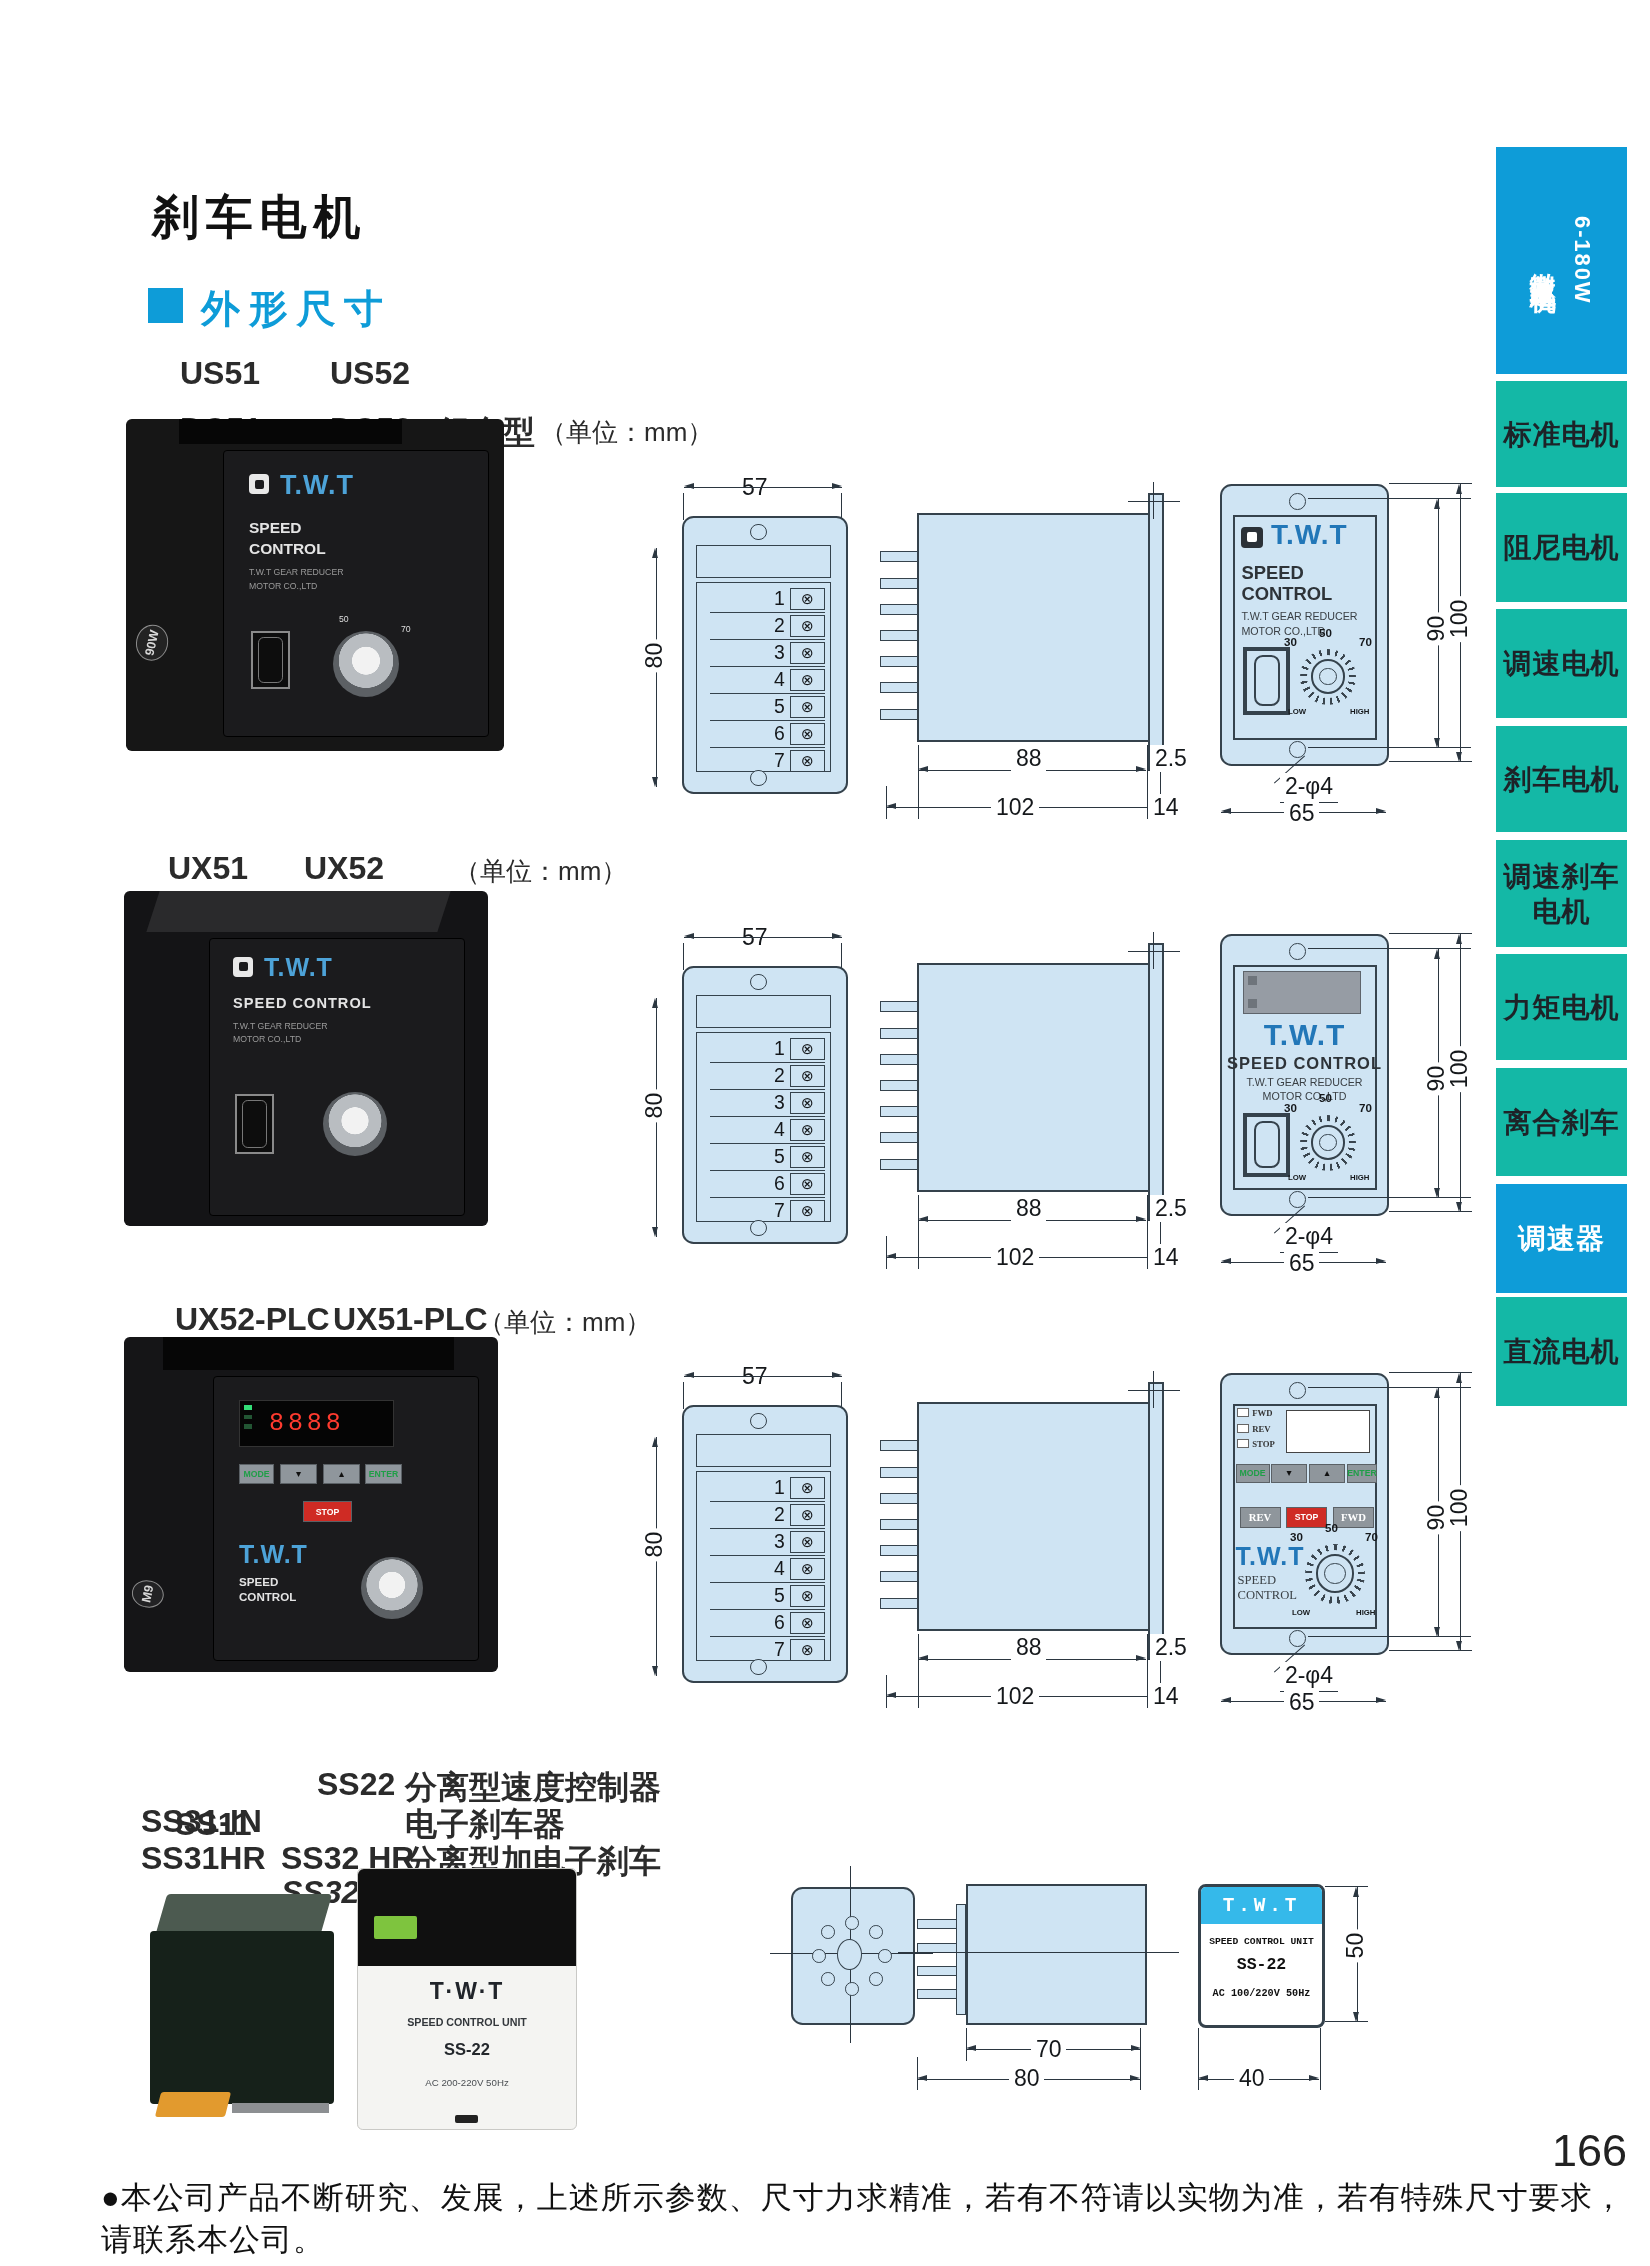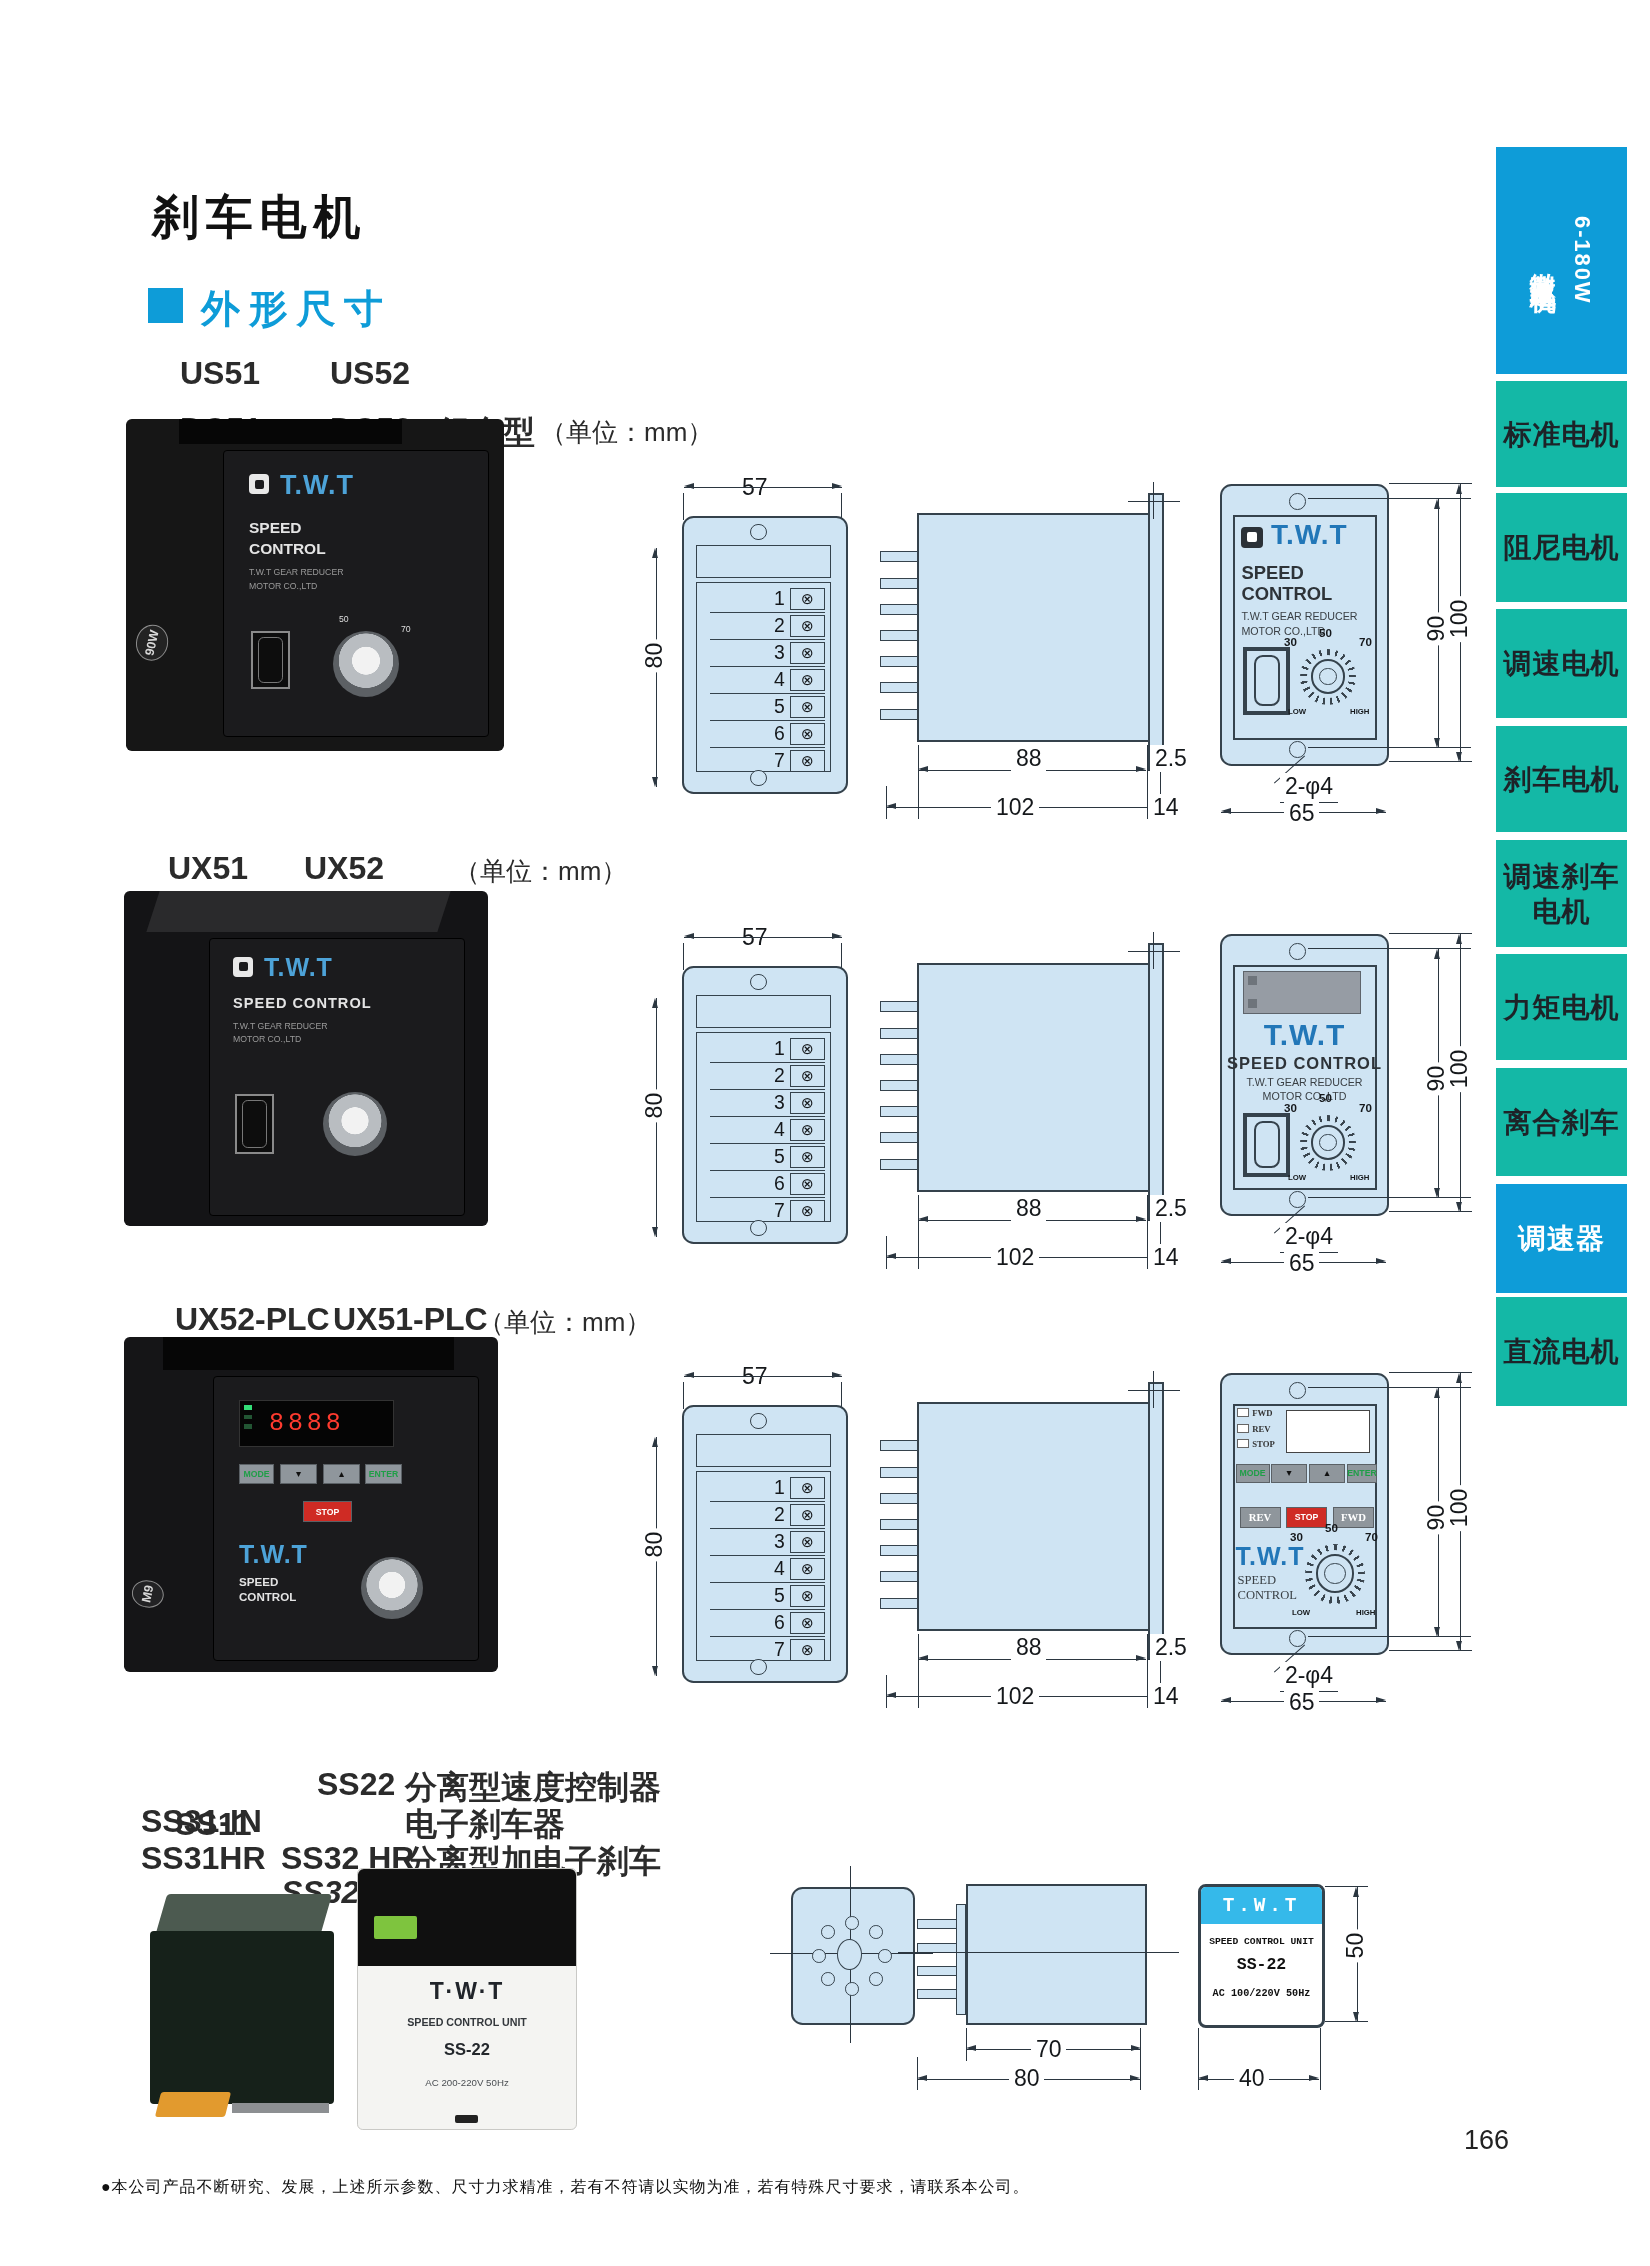"166" .pagenum { font-size: 27px -> 45px; left: 1464px -> 1552px }
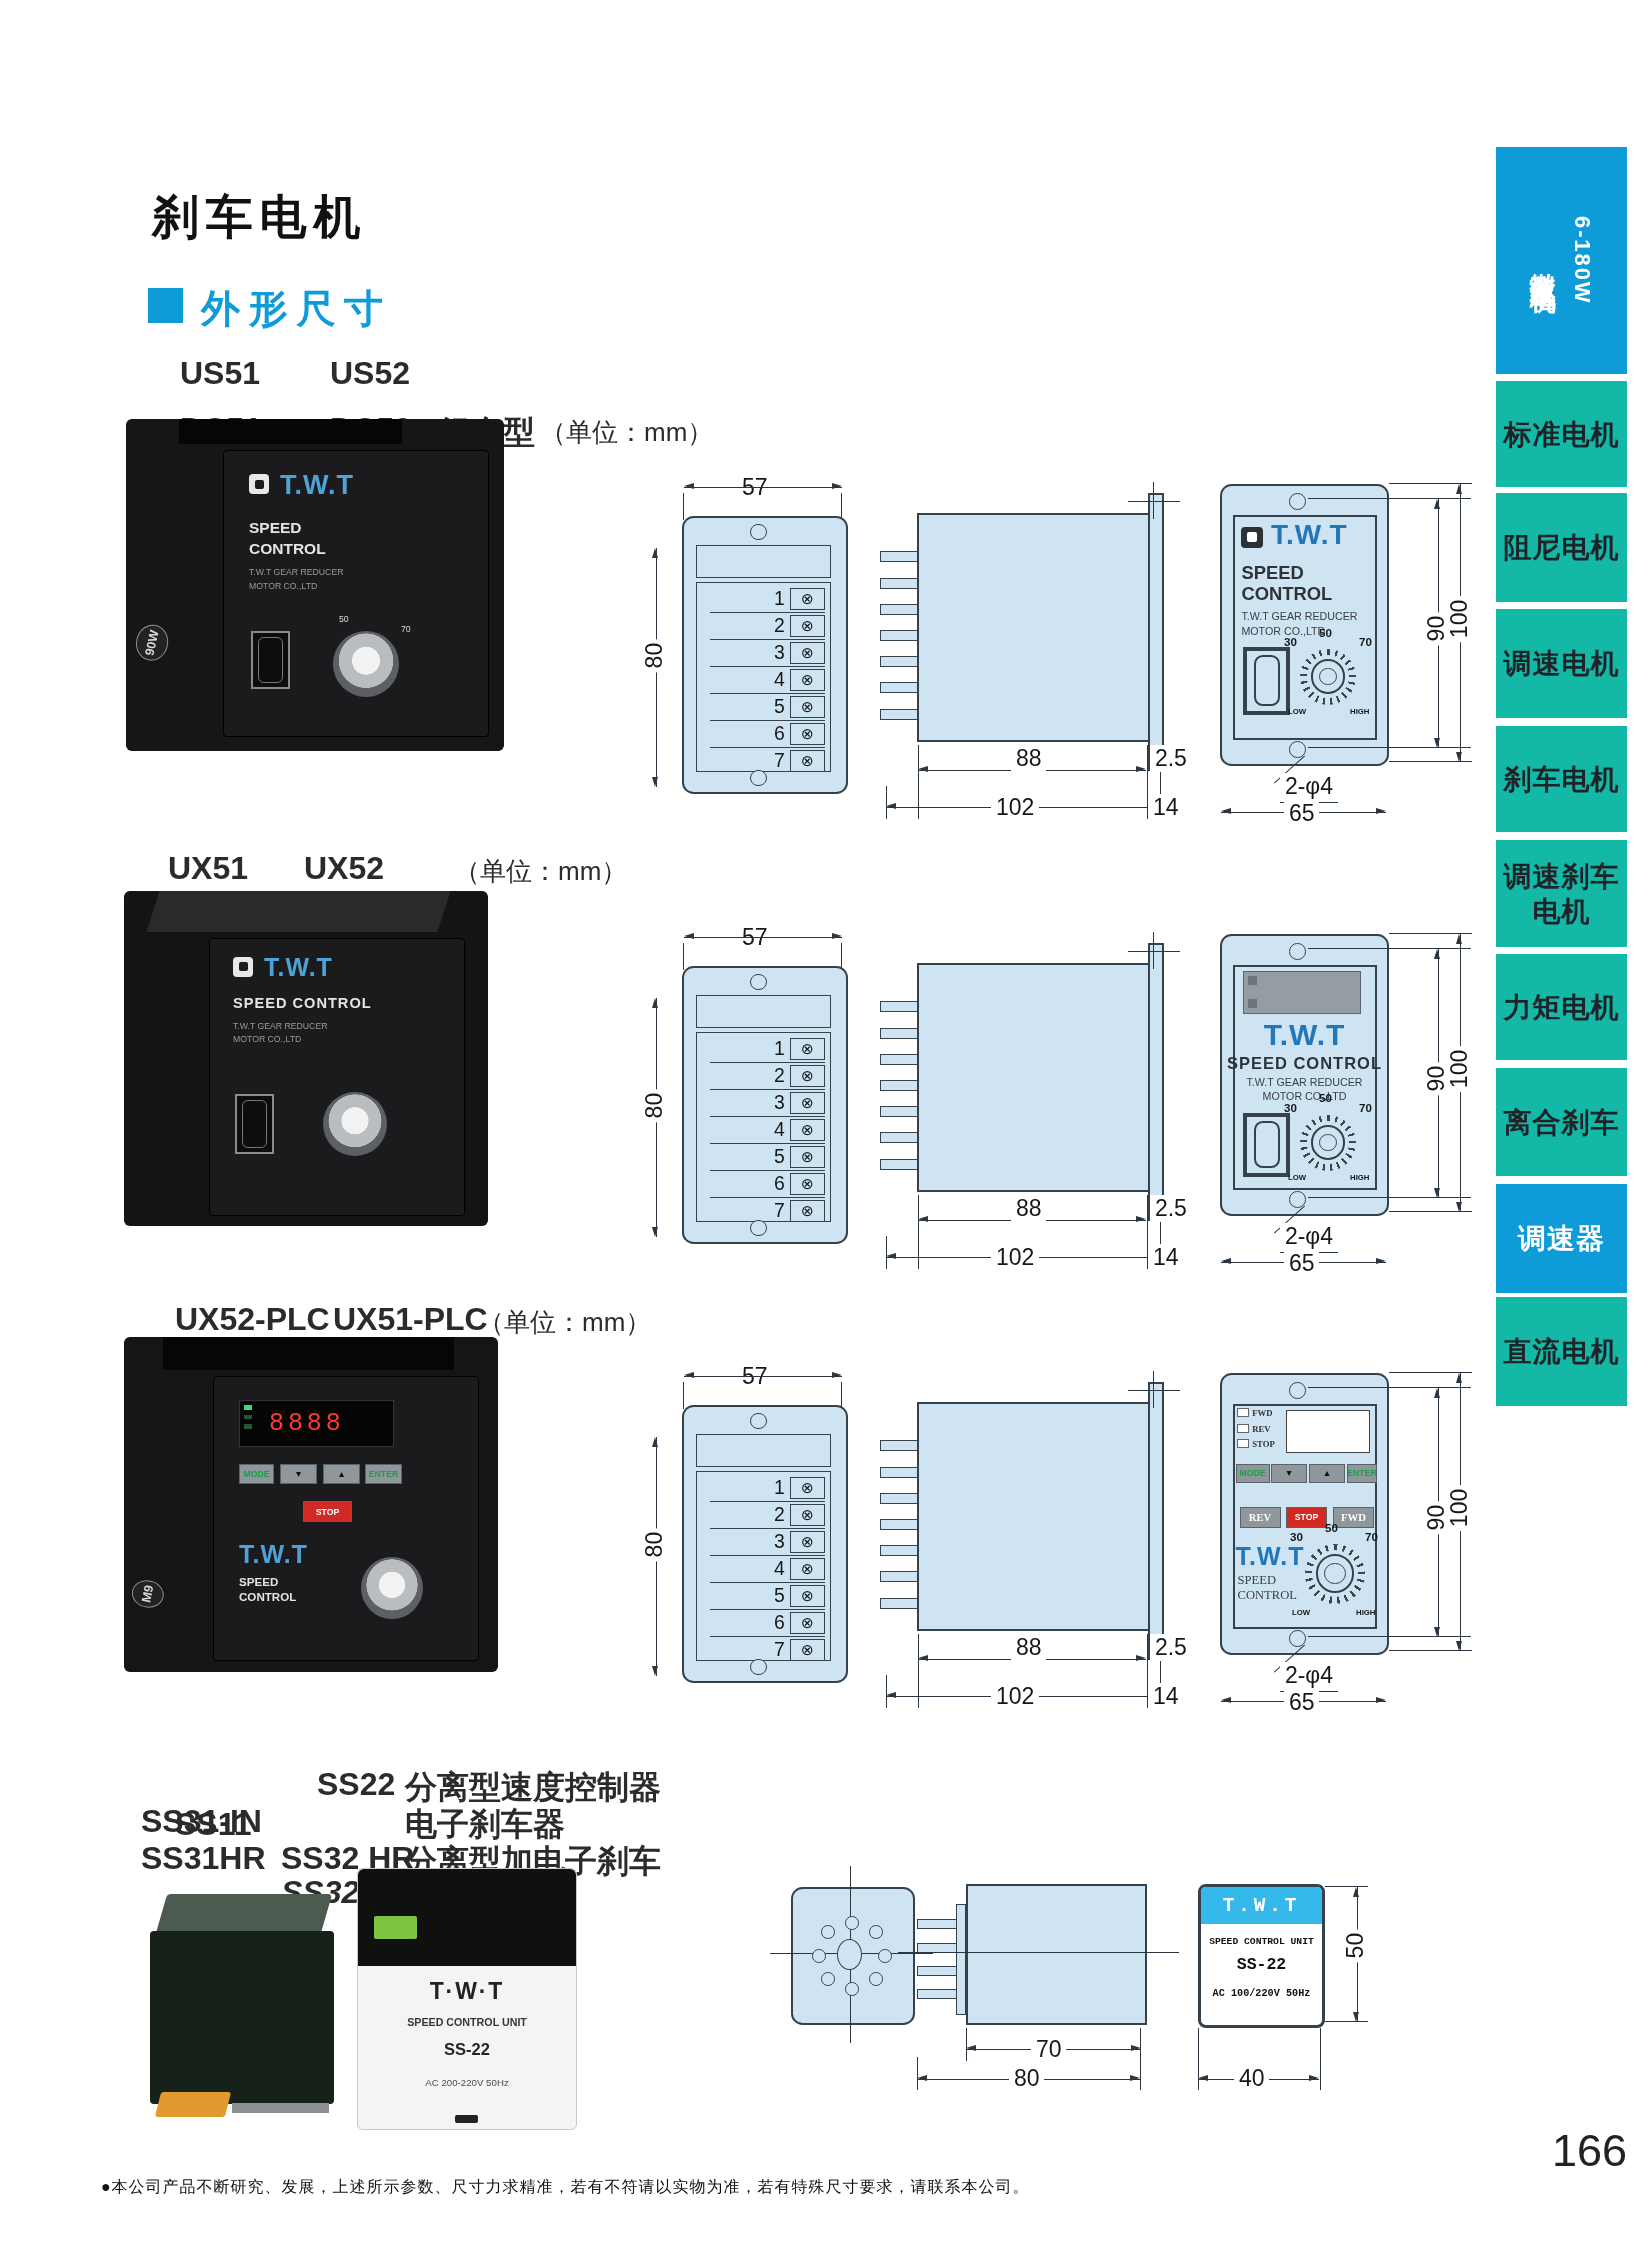"●本公司产品不断研究、发展，上述所示参数、尺寸力求精准，若有不符请以实物为准，若" .footnote { font-family: Liberation Mono, monospace -> none; font-size: 16px -> 31px }
